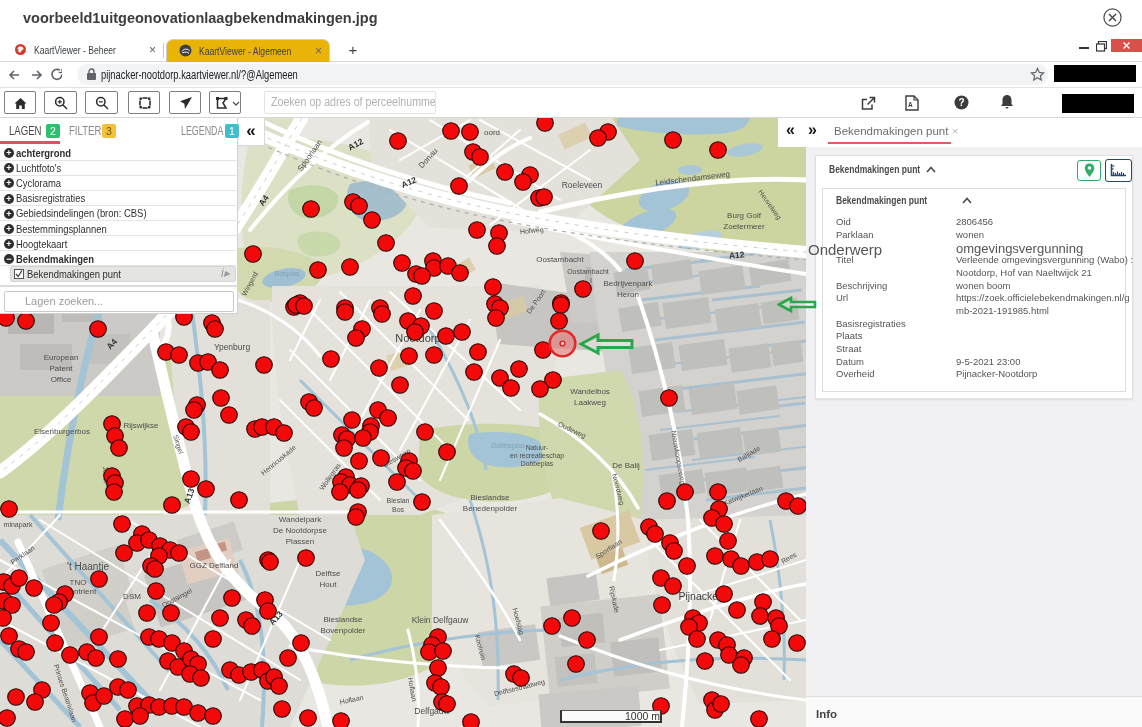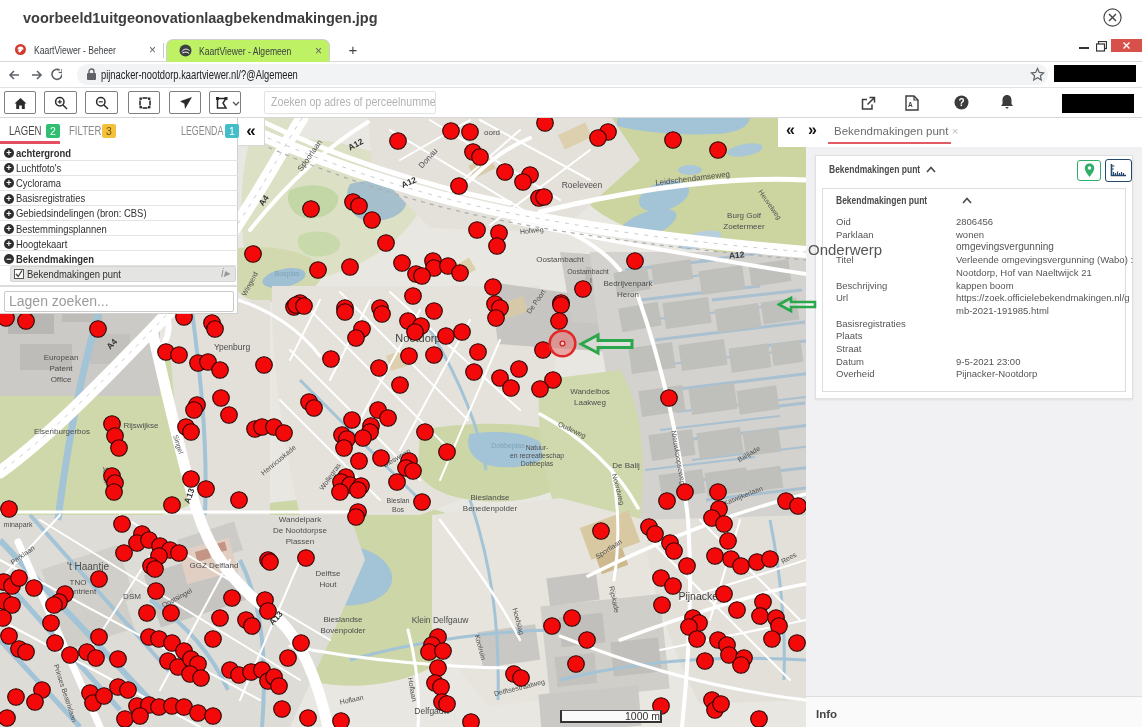"KaartViewer - Algemeen" div.abs { background: #bef264 -> #eab308 }
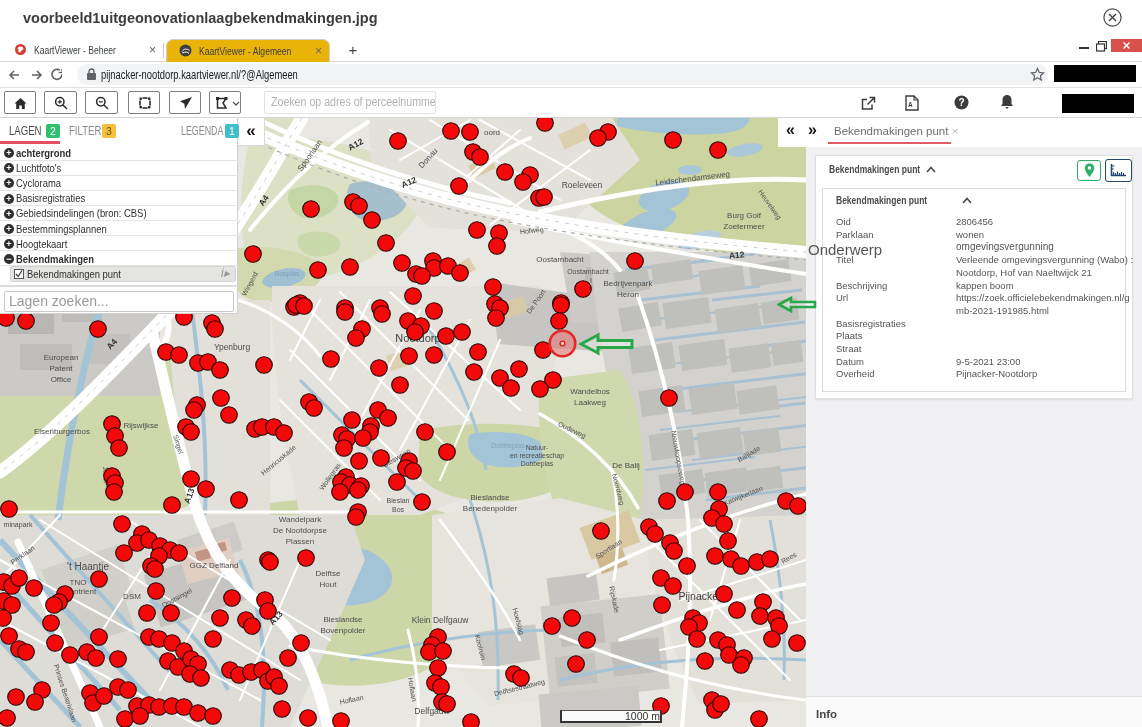"omgevingsvergunning" div.abs { font-size: 10px -> 13px }
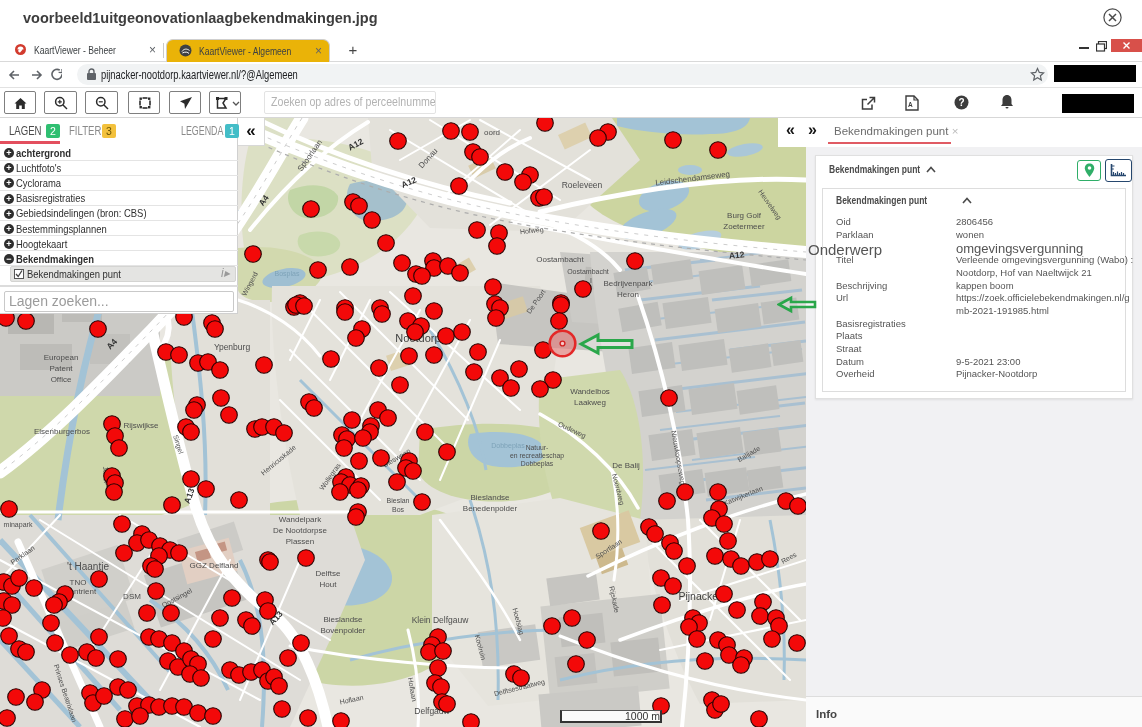"kappen boom" div.abs { text: kappen -> wonen }
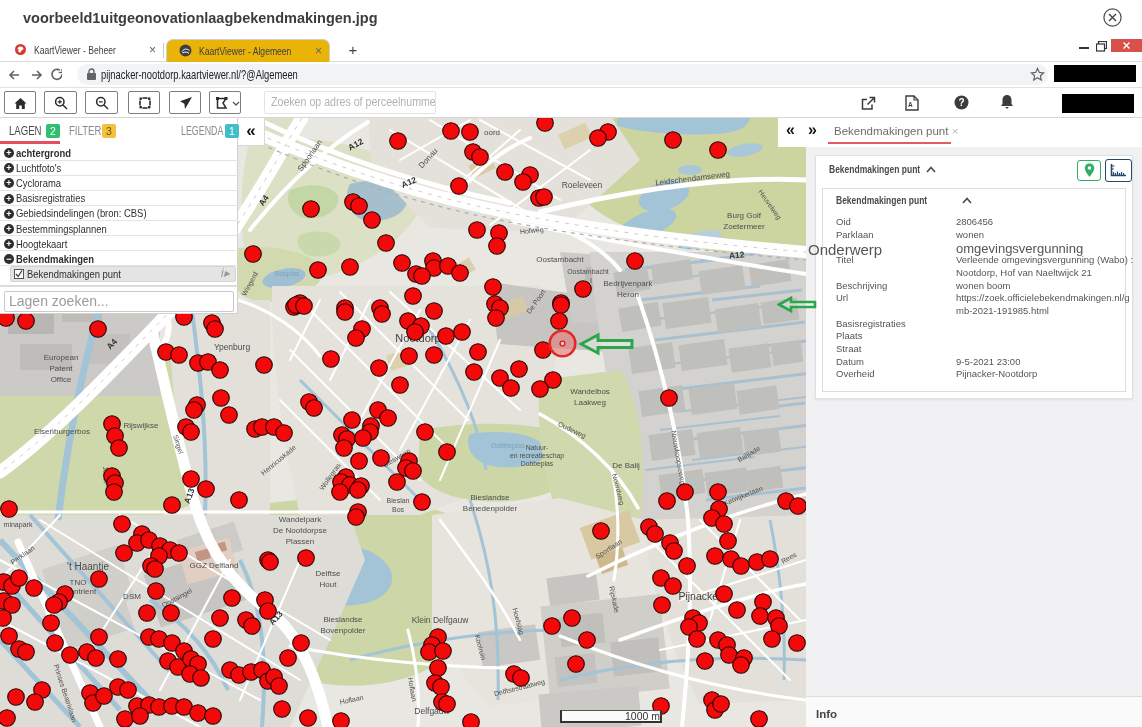"Lagen zoeken..." div.abs { font-size: 14px -> 11px; padding-left: 4px -> 20px }
